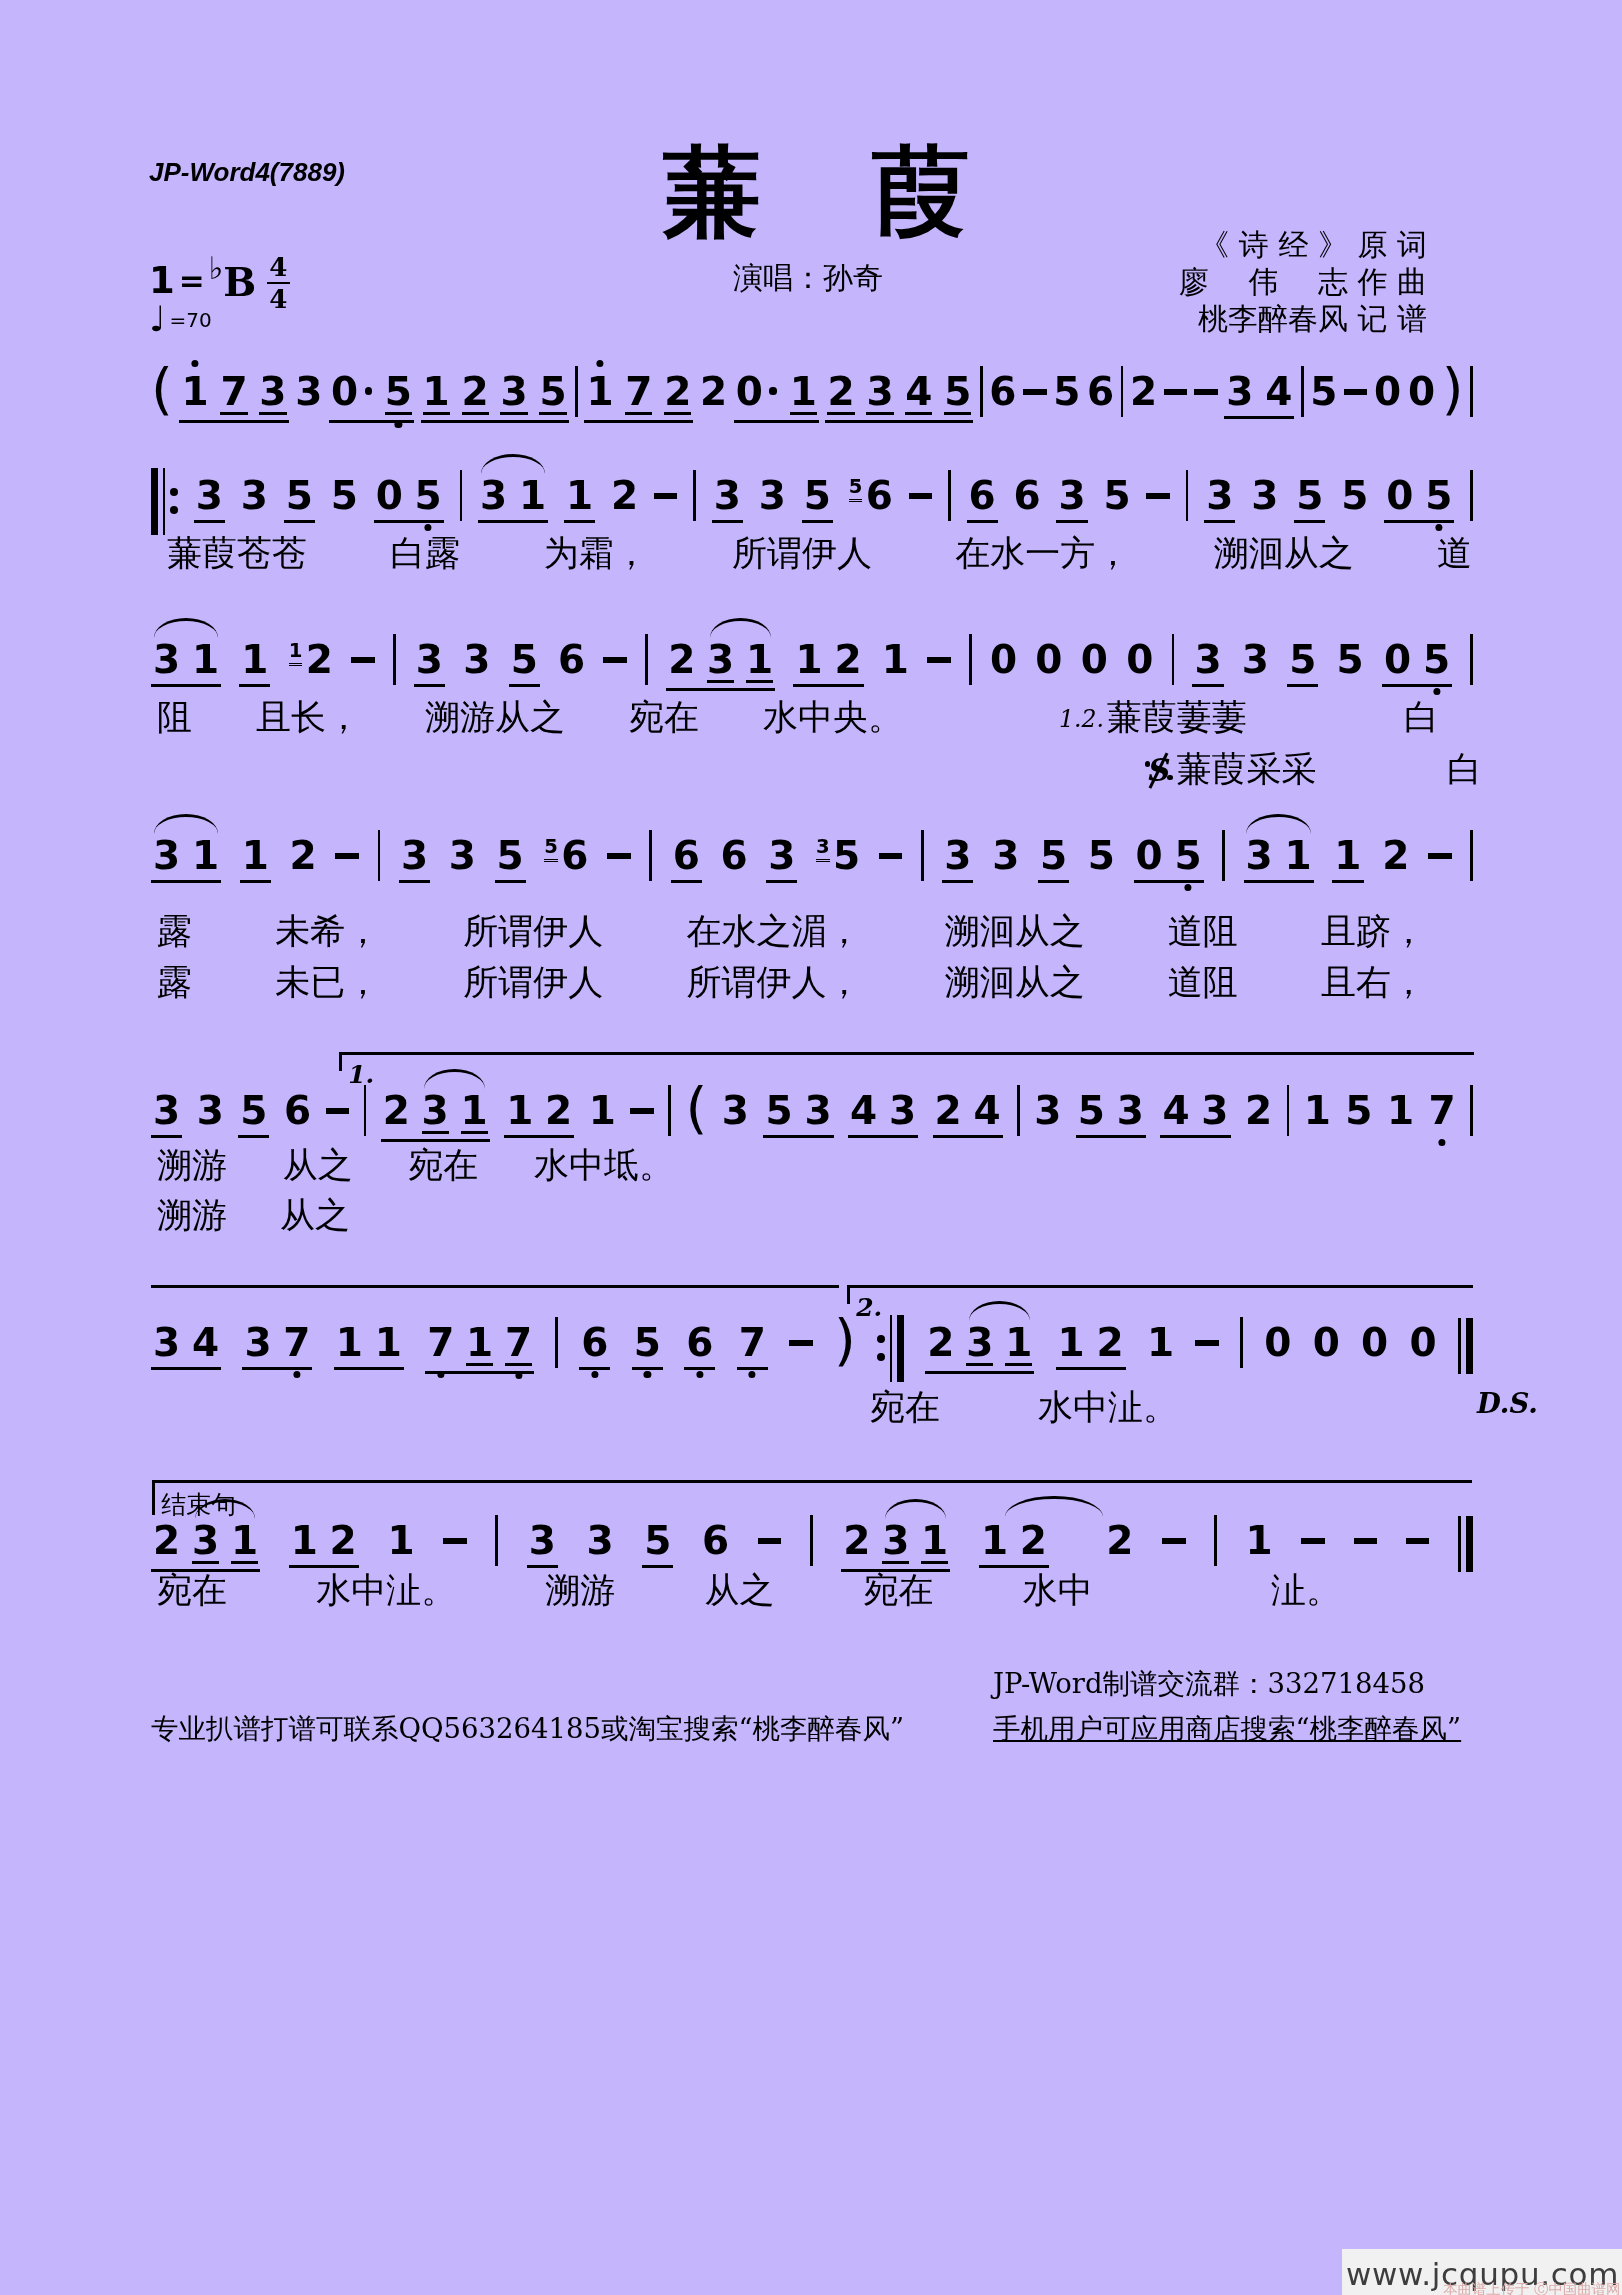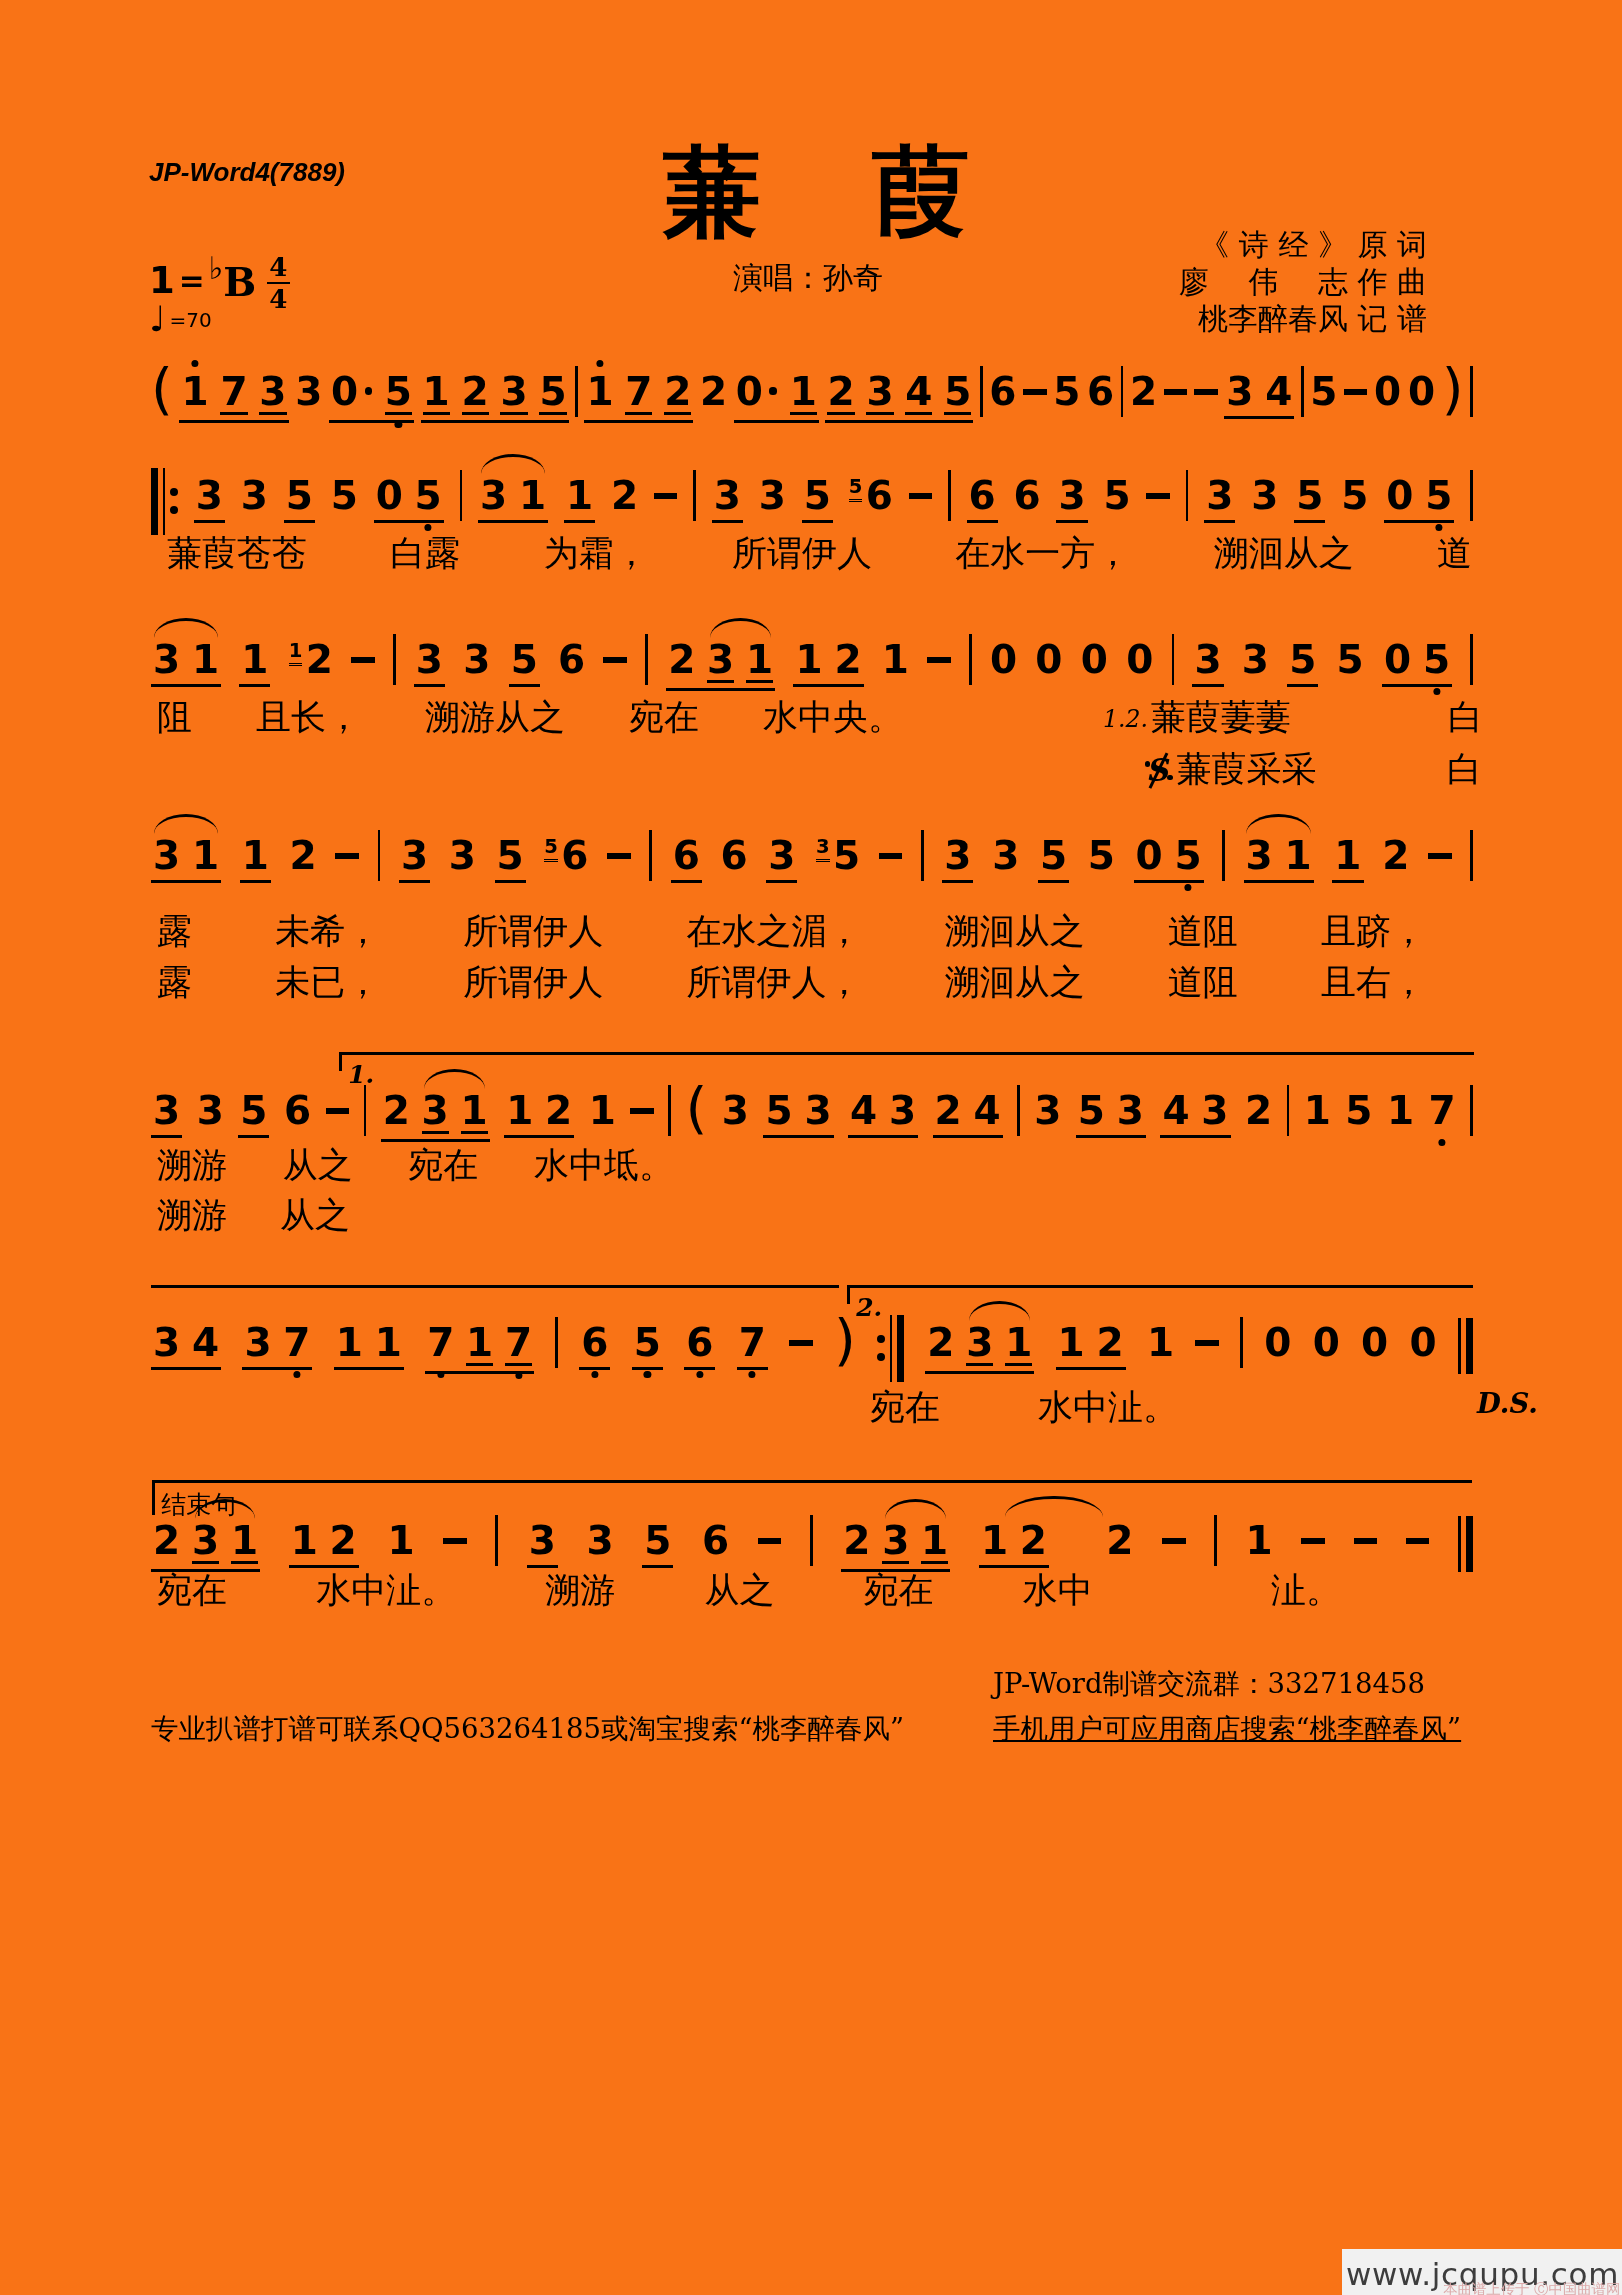"JP-Word4(7889)" .page { background: #f97316 -> #c4b5fd }
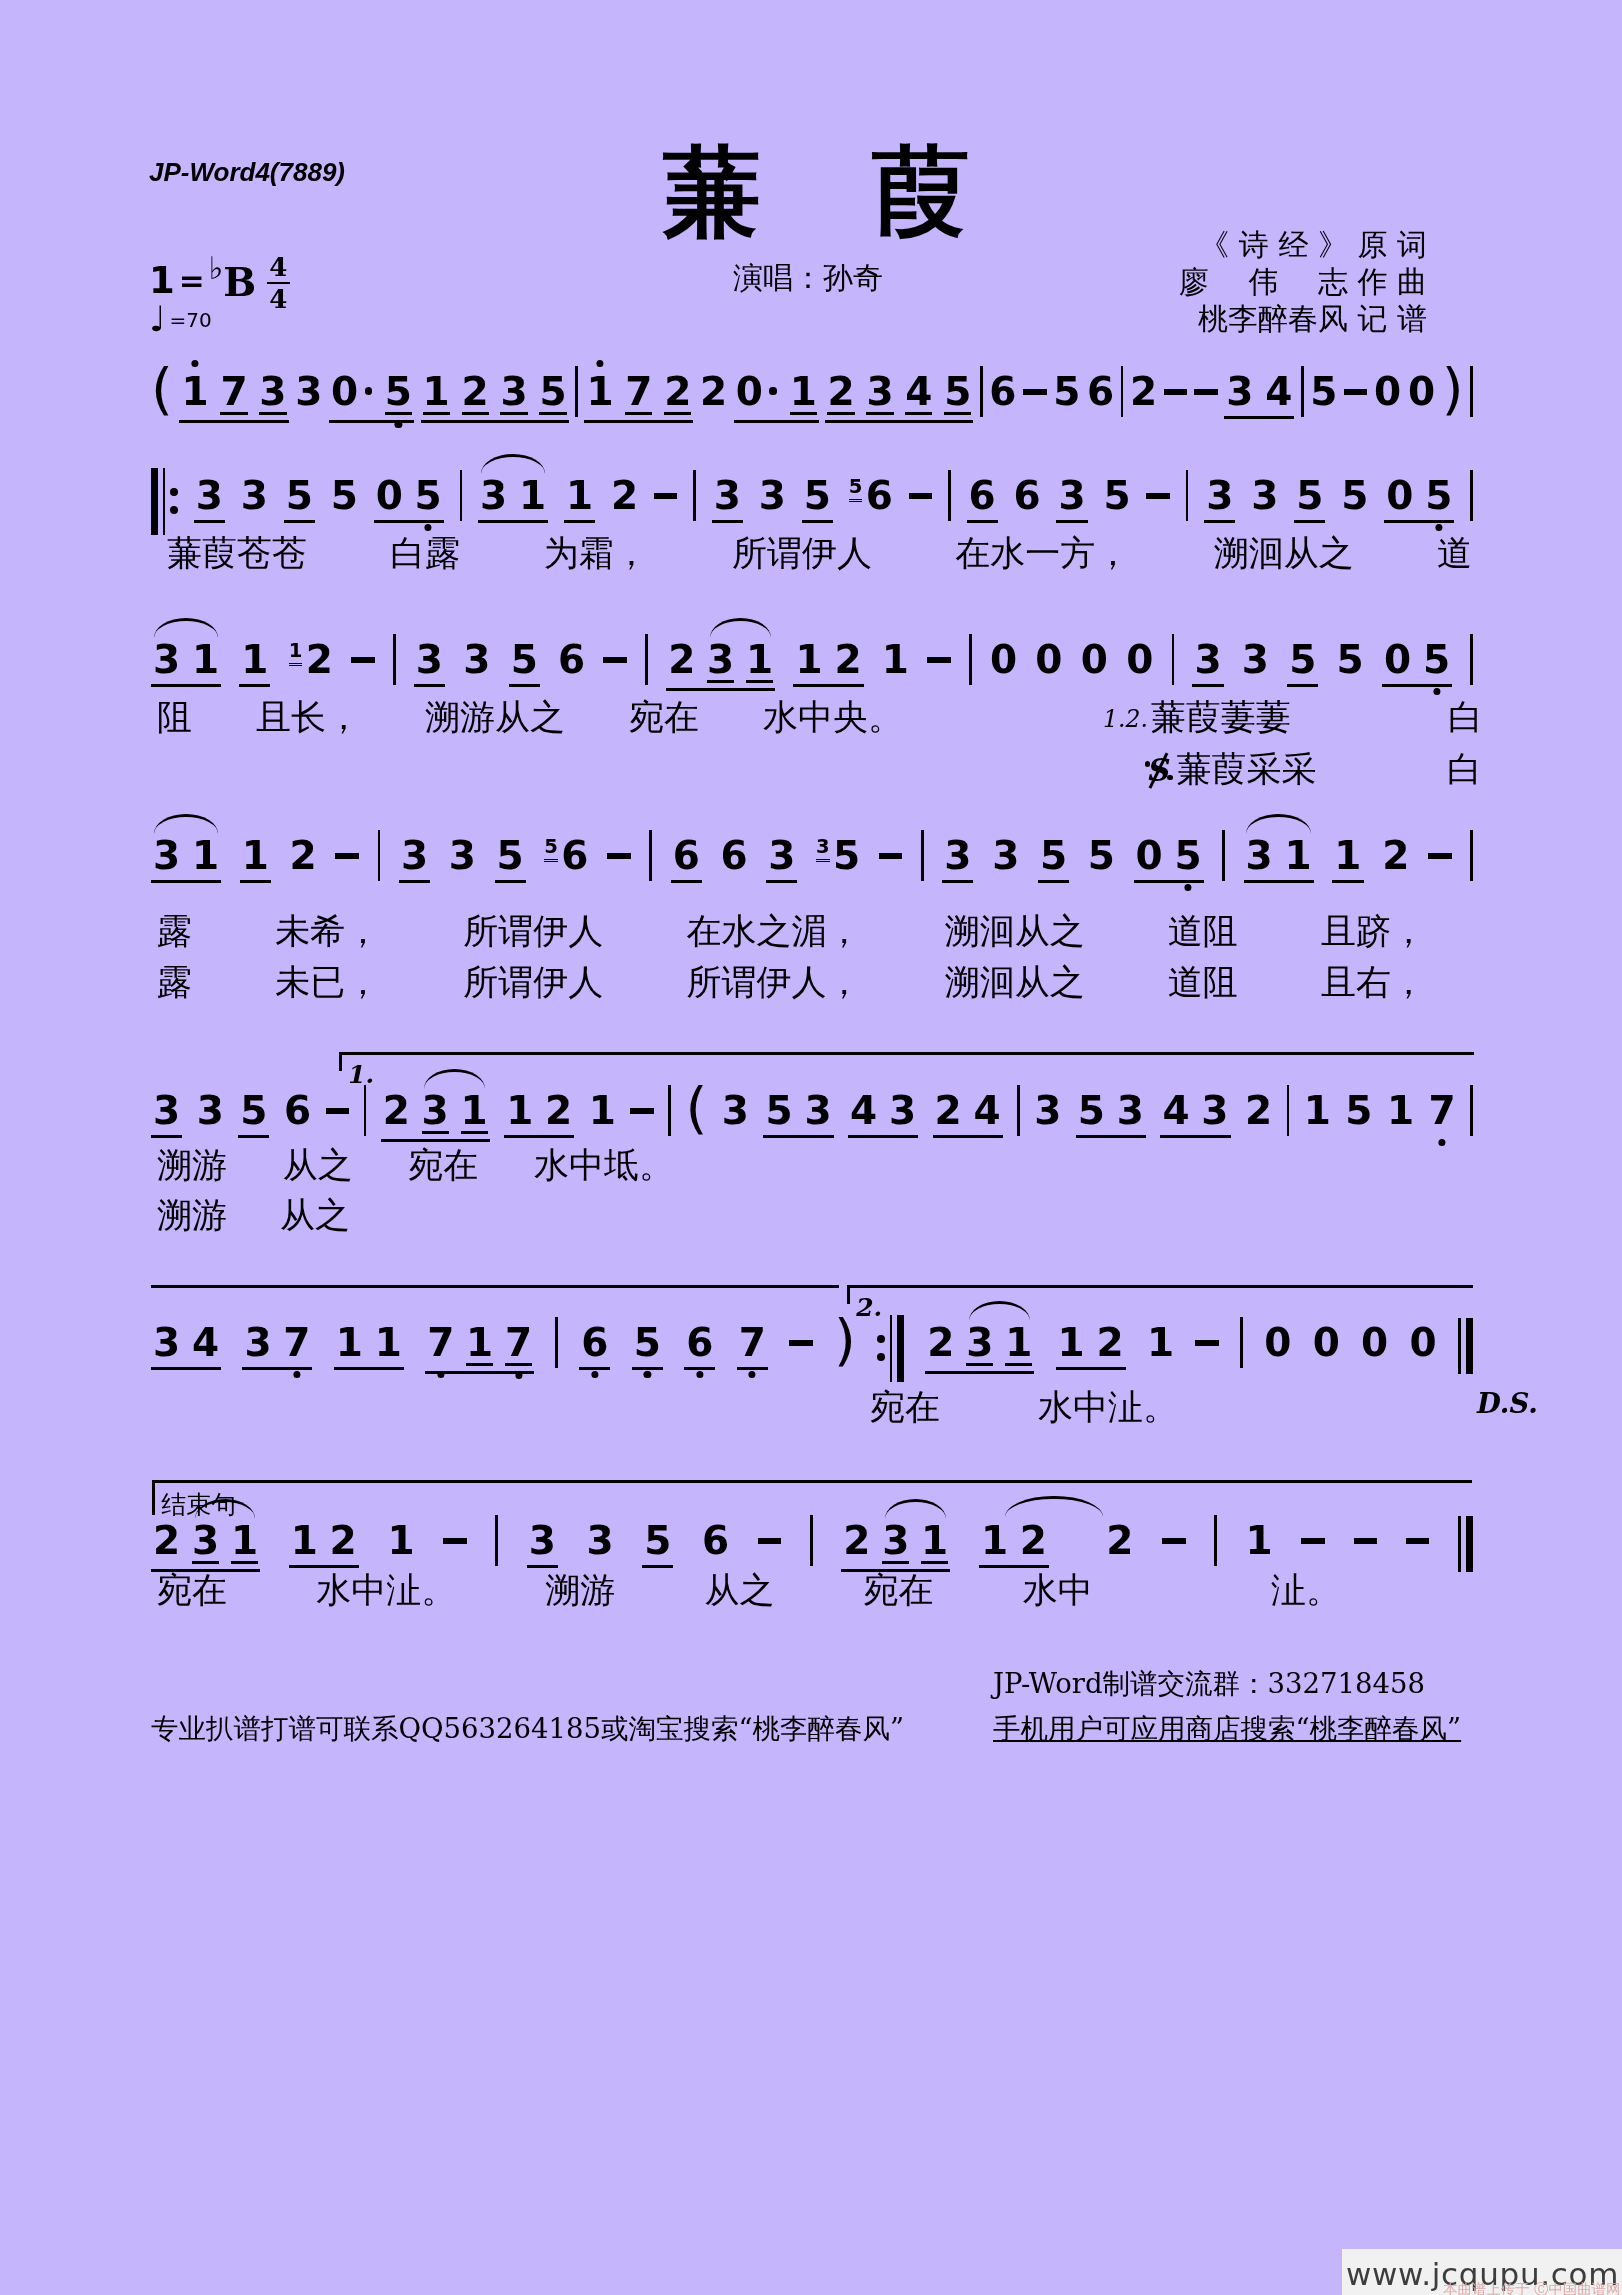"1.2." div.lyr { left: 1103px -> 1059px }
